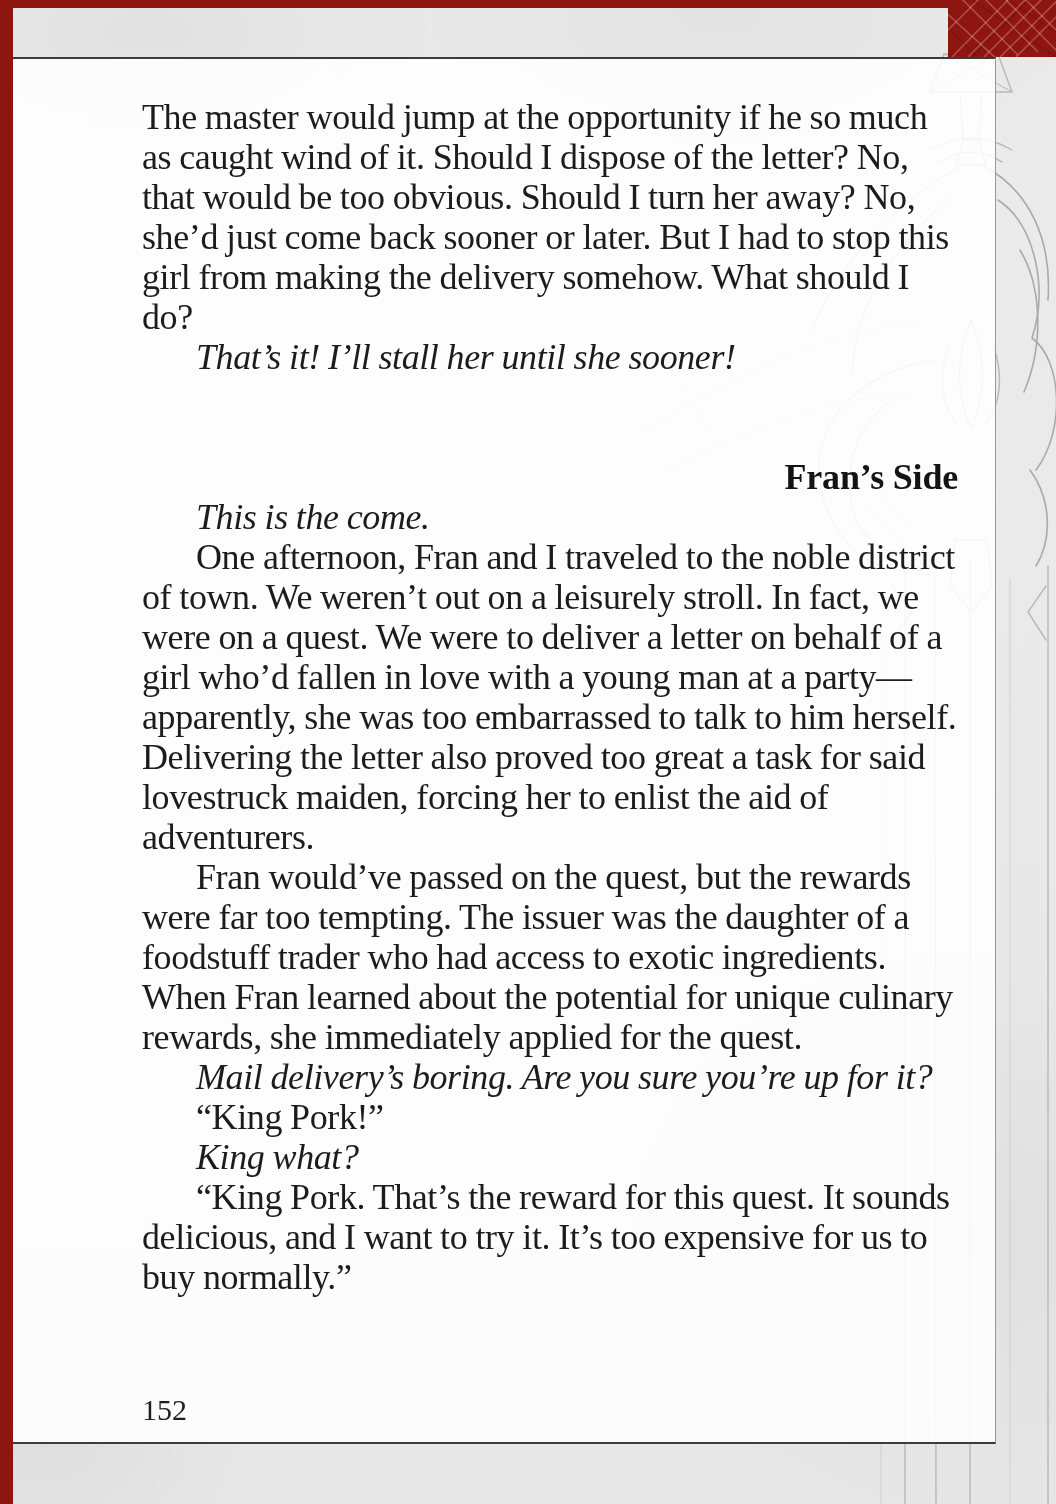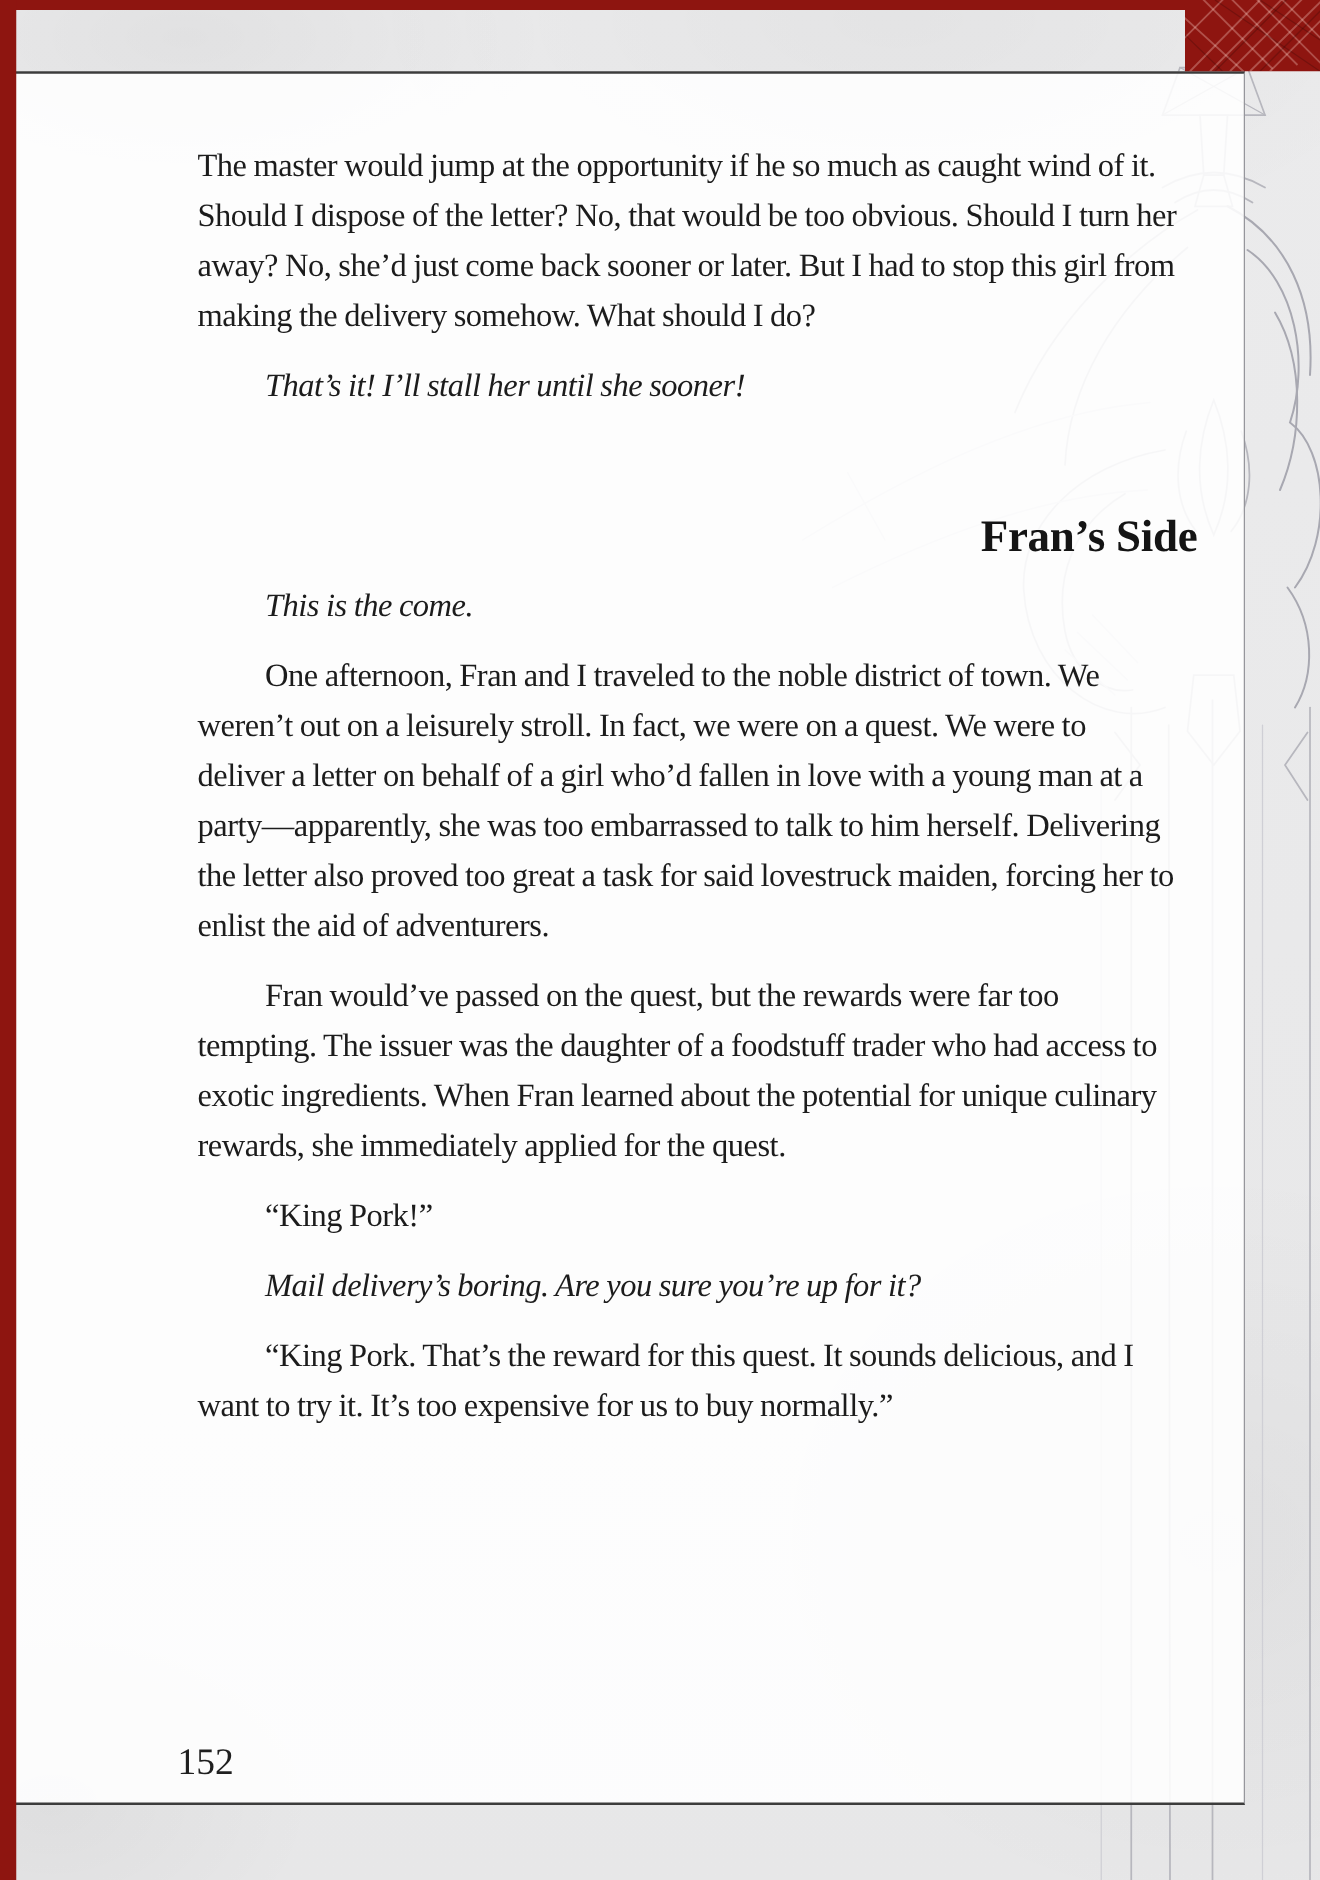"The master would jump at" .para { font-size: 26px -> 36px; margin: 16px -> 0 }
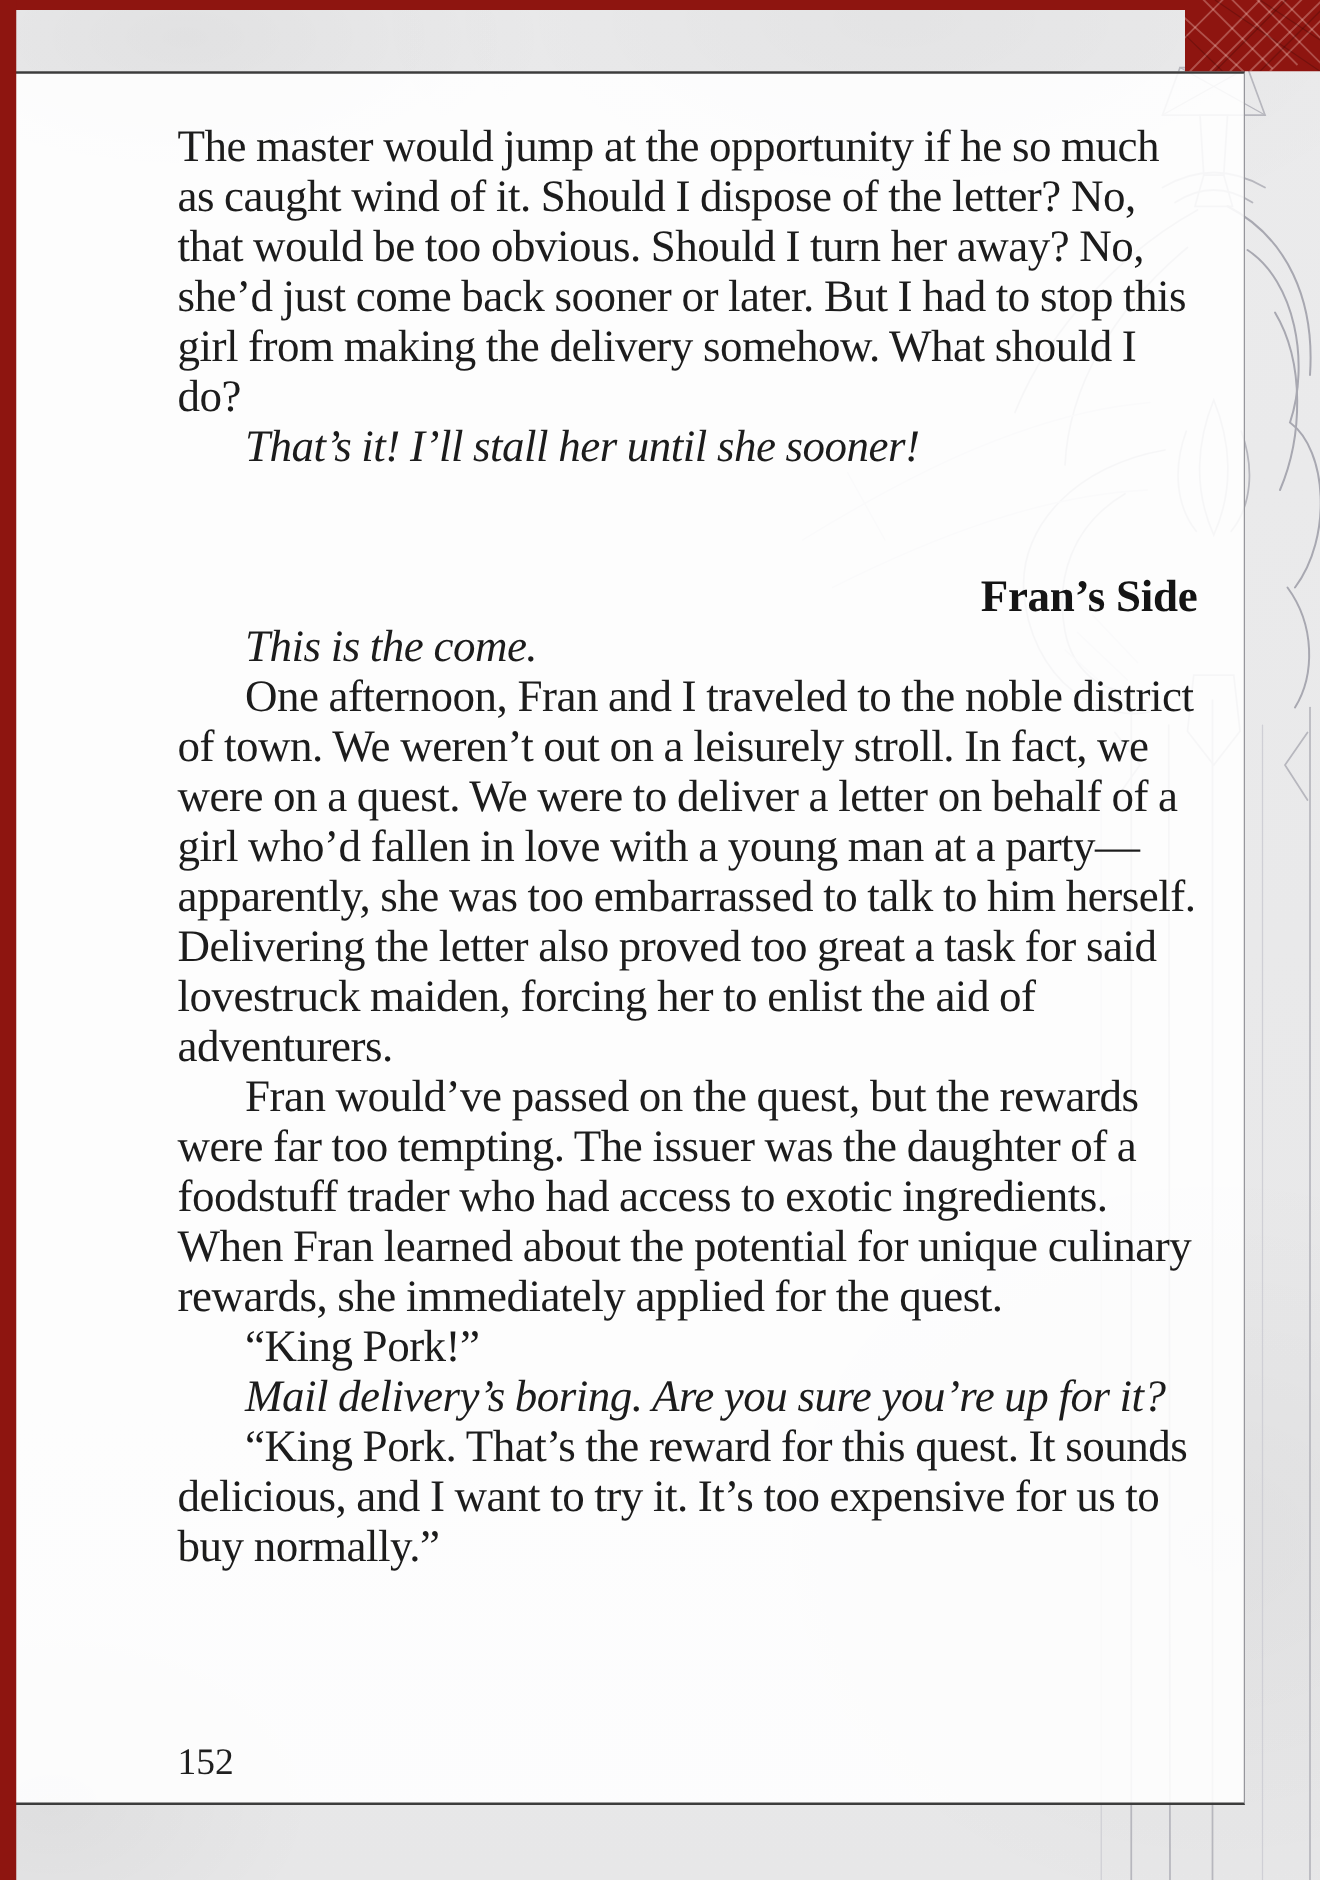"“King Pork!”" p.para { order: before "Mail delivery’s boring. Are you" -> after "Mail delivery’s boring. Are you" }
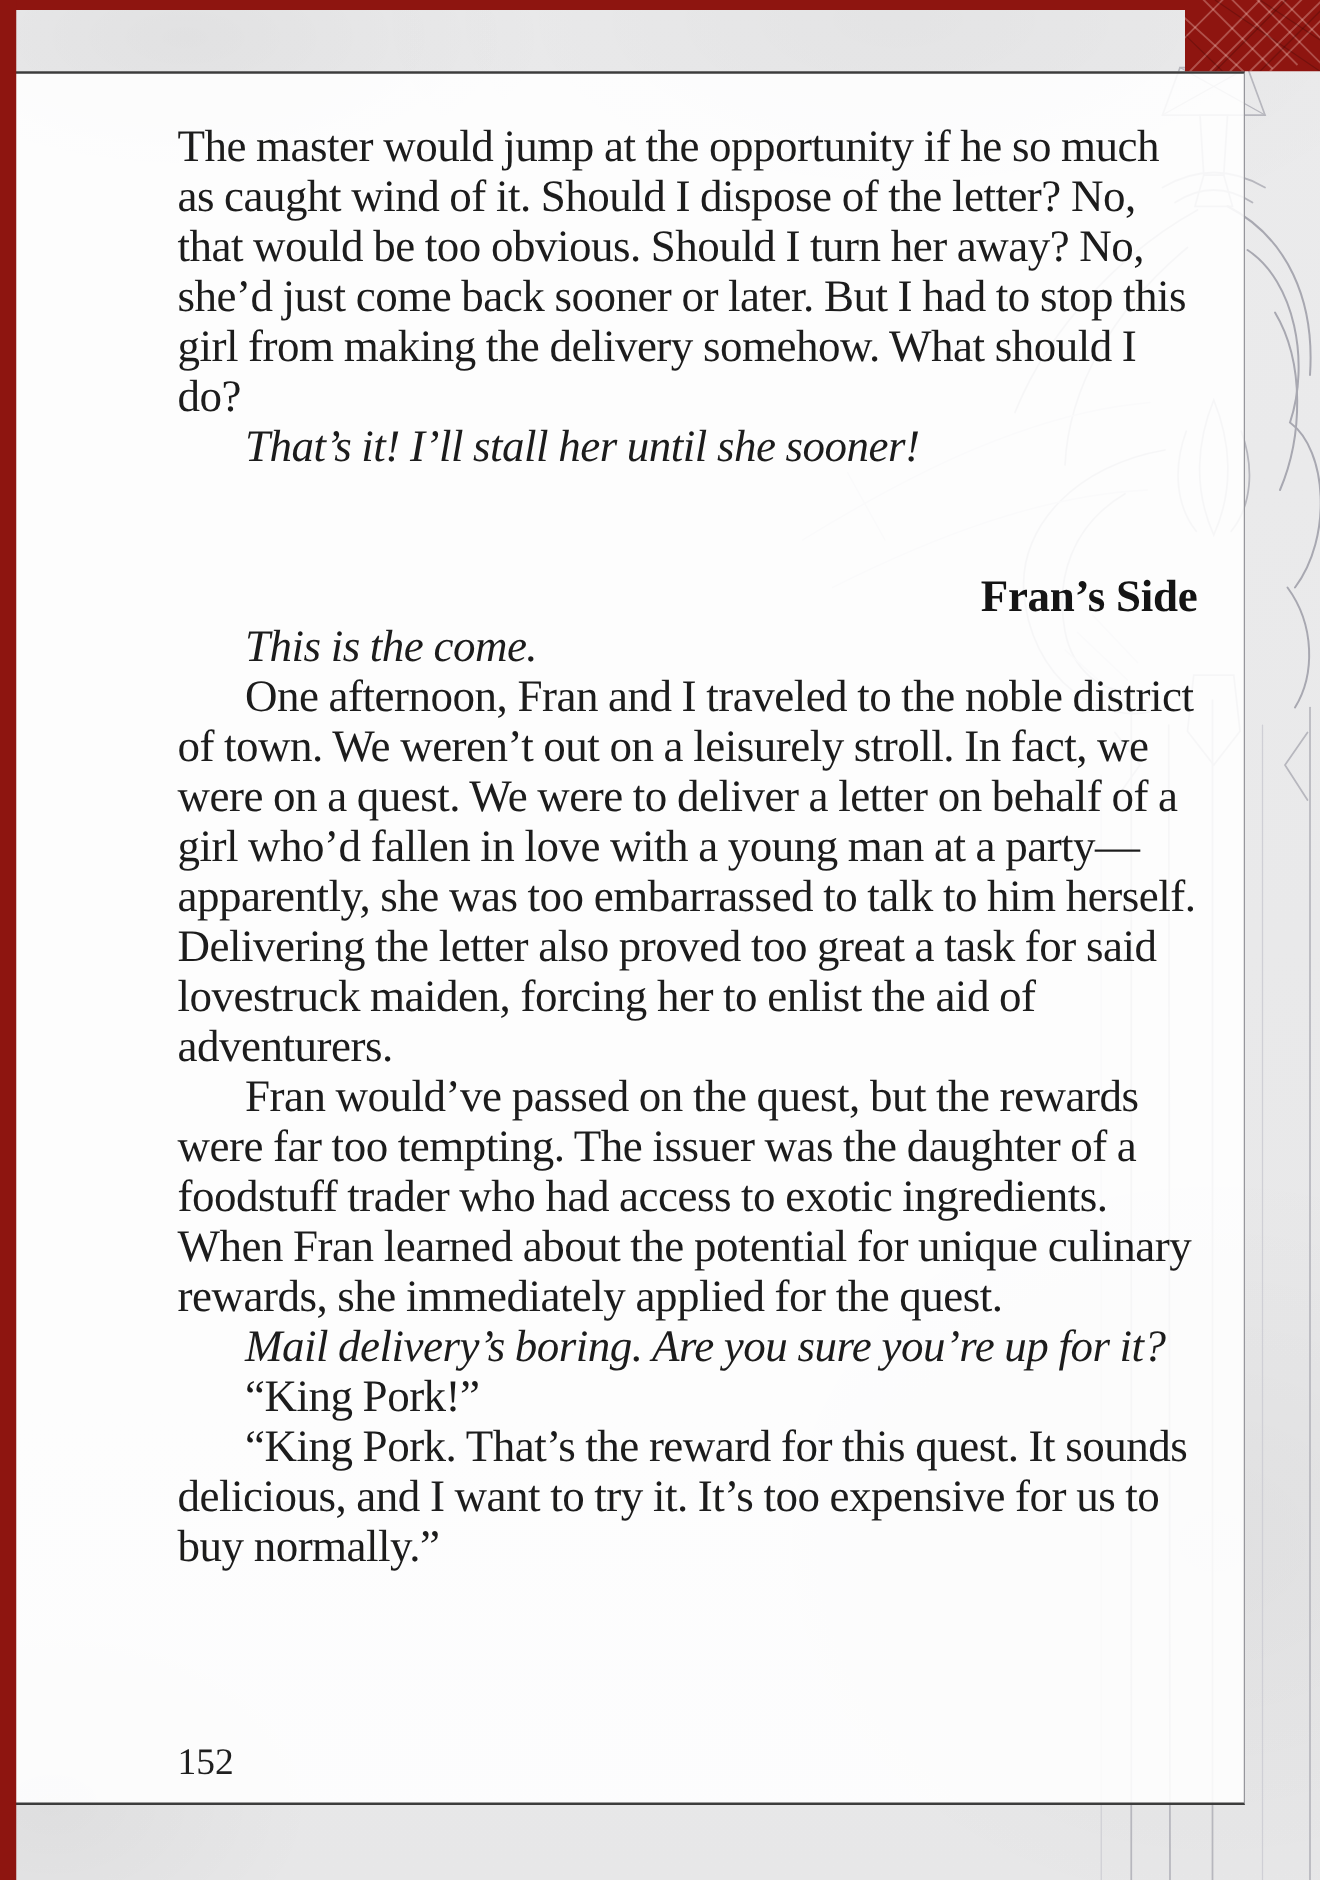"King what?" p.para { html: none -> <p>King what?</p> }
